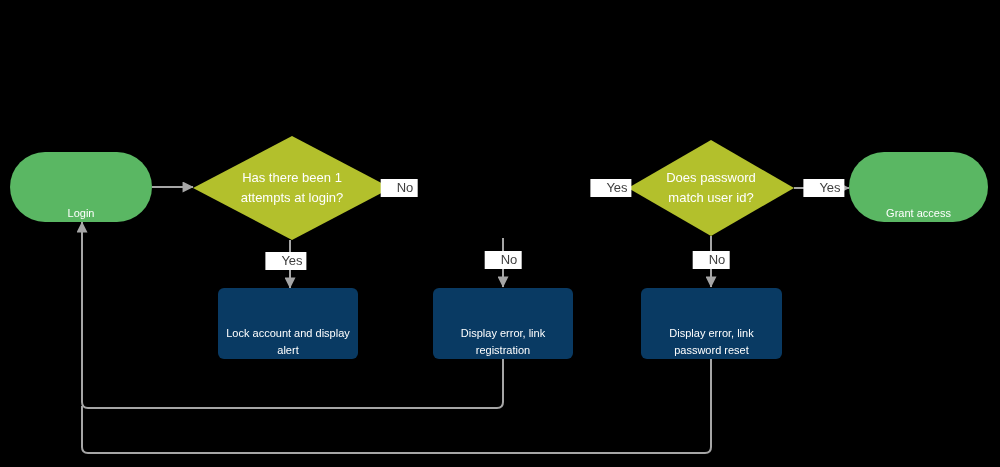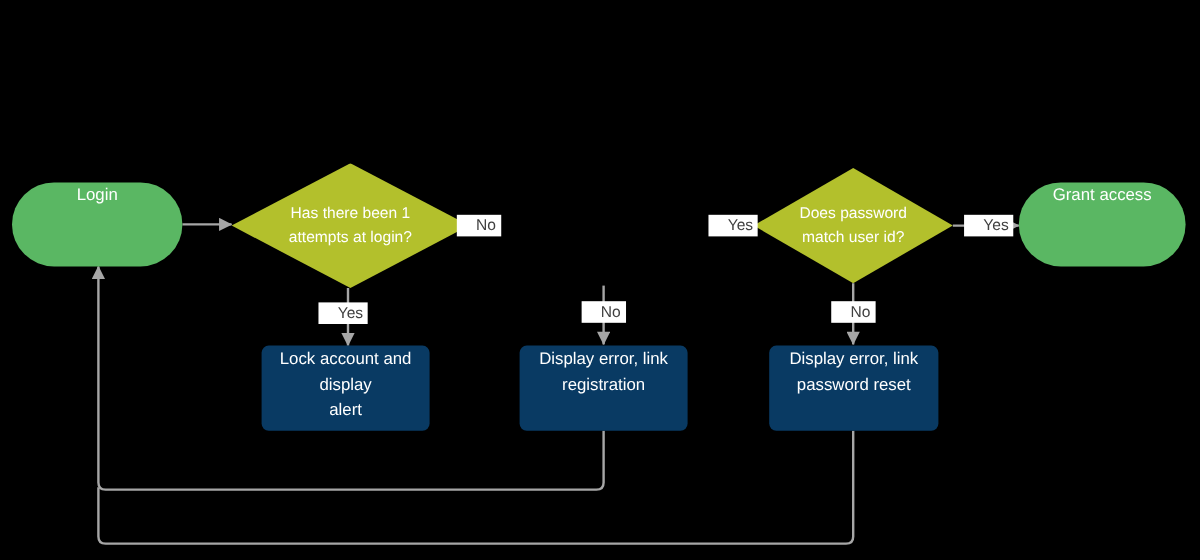"Login" .node { align-items: flex-start -> flex-end; font-size: 14px -> 11px }
